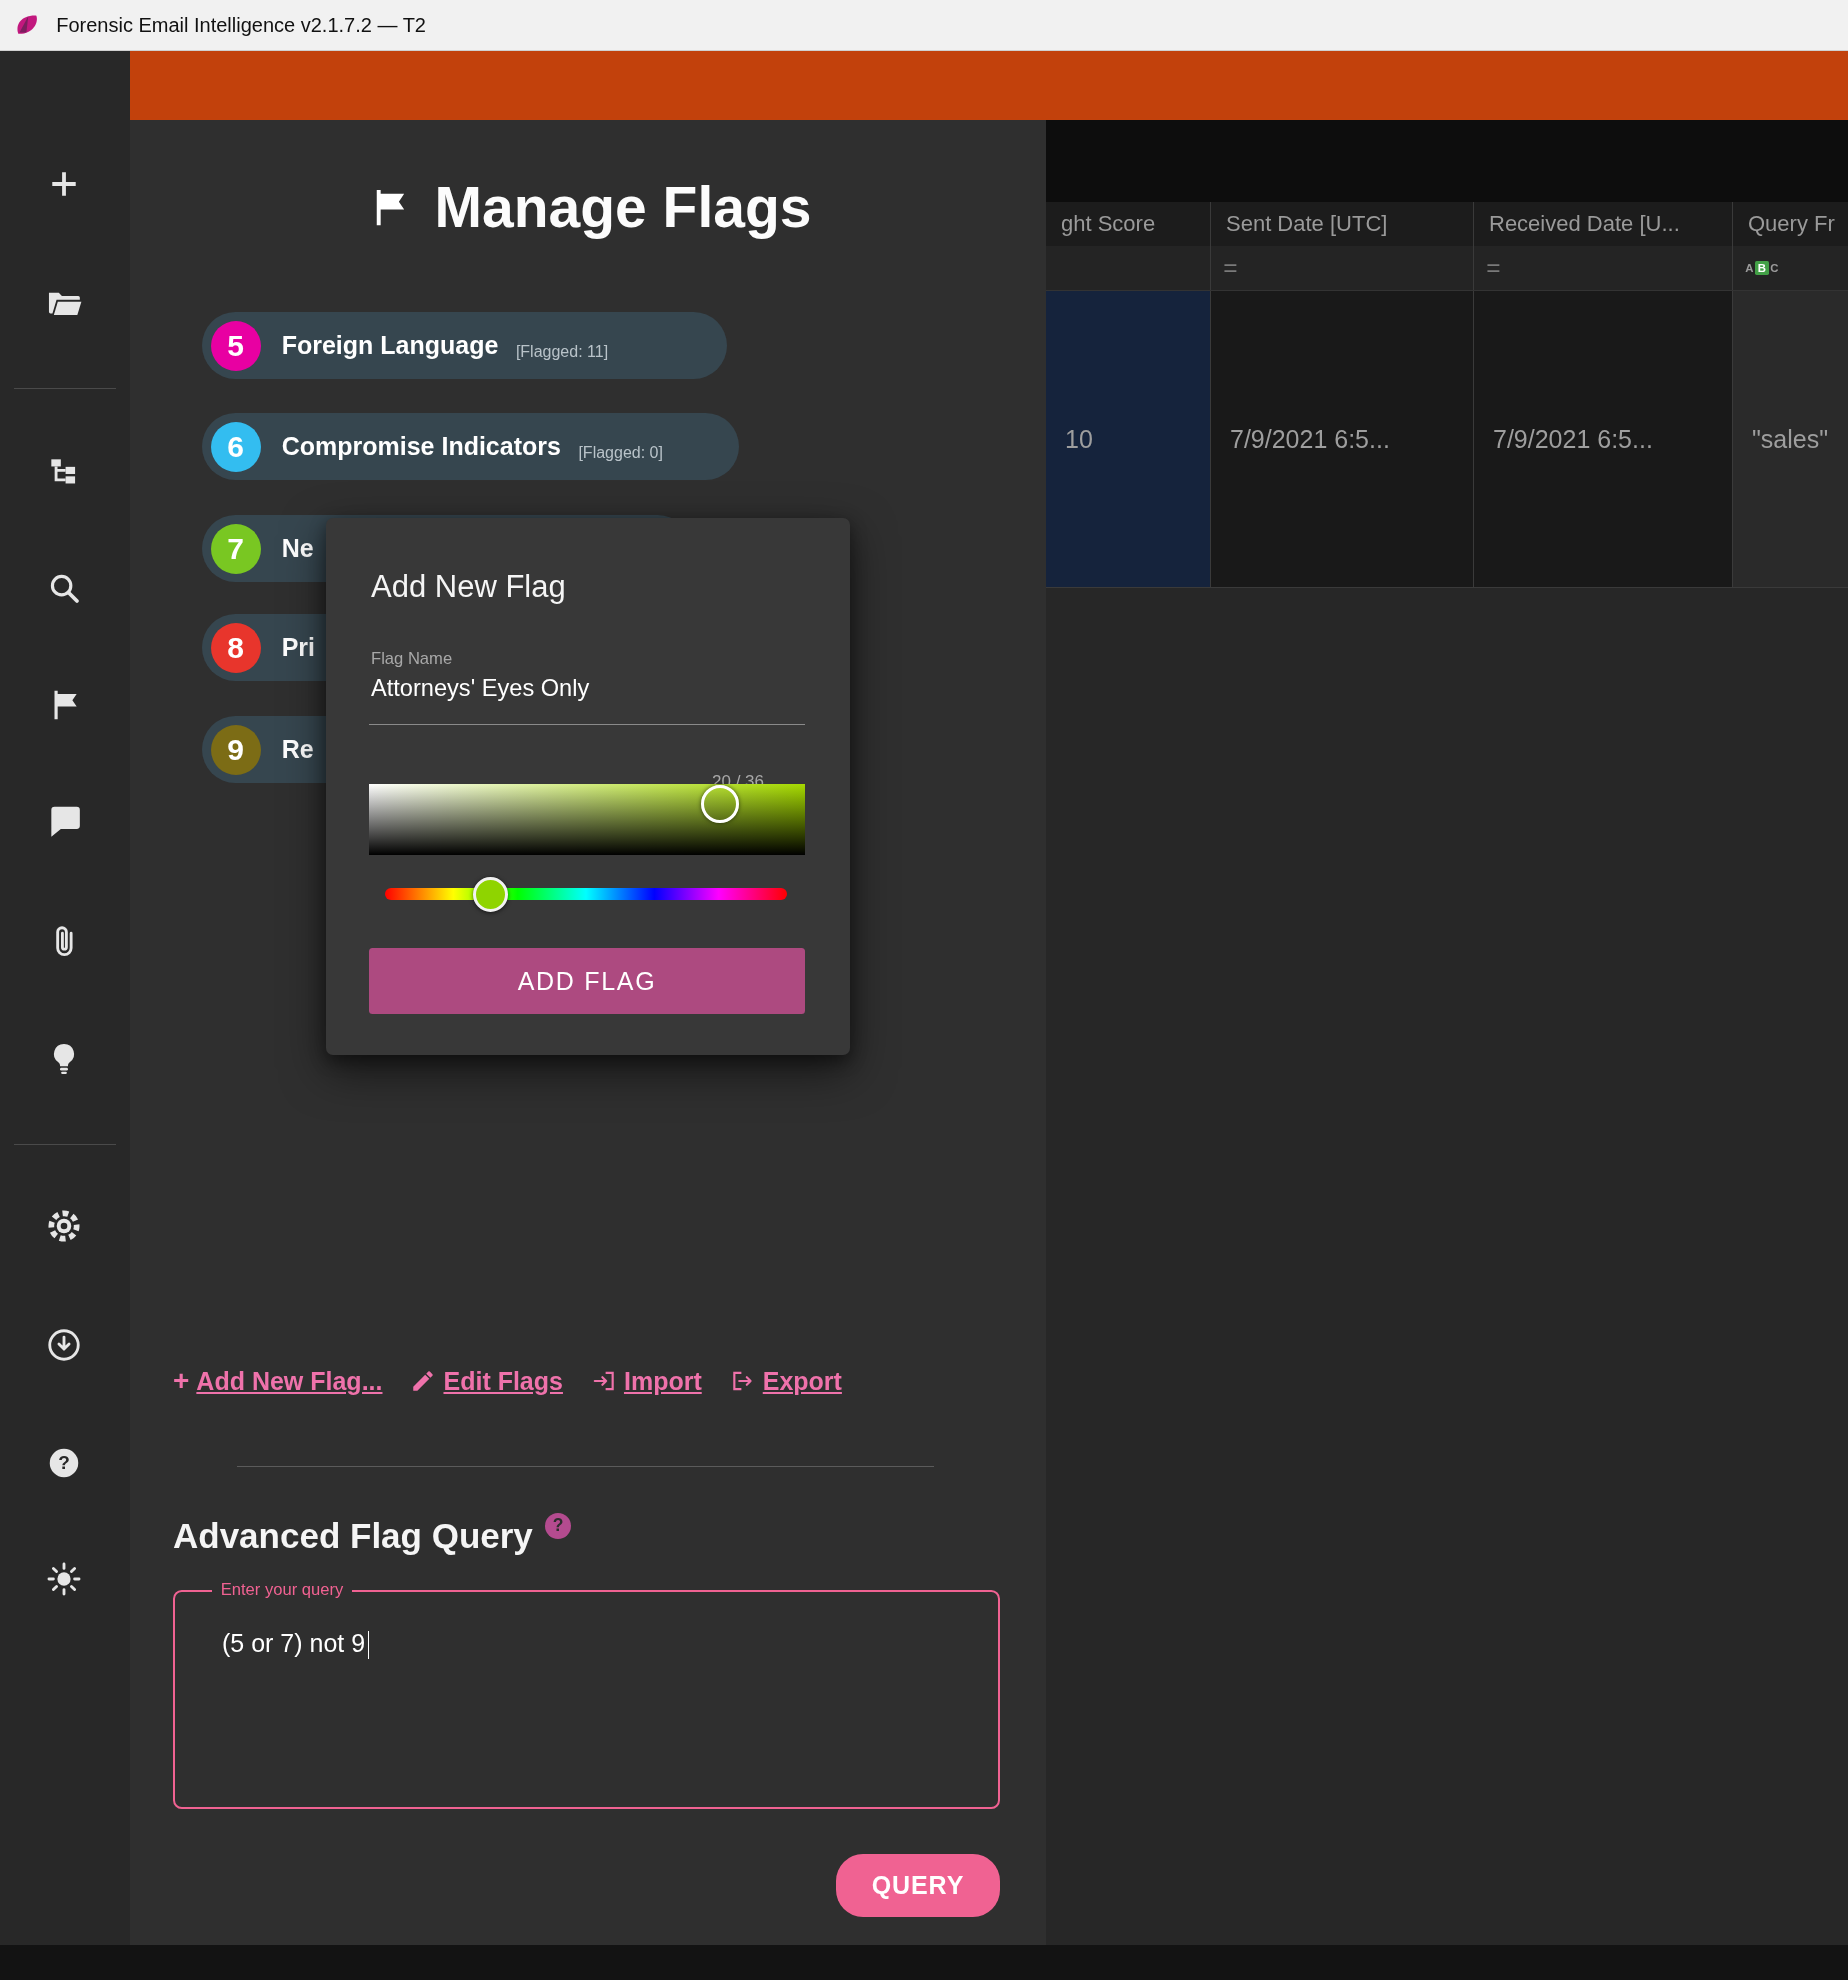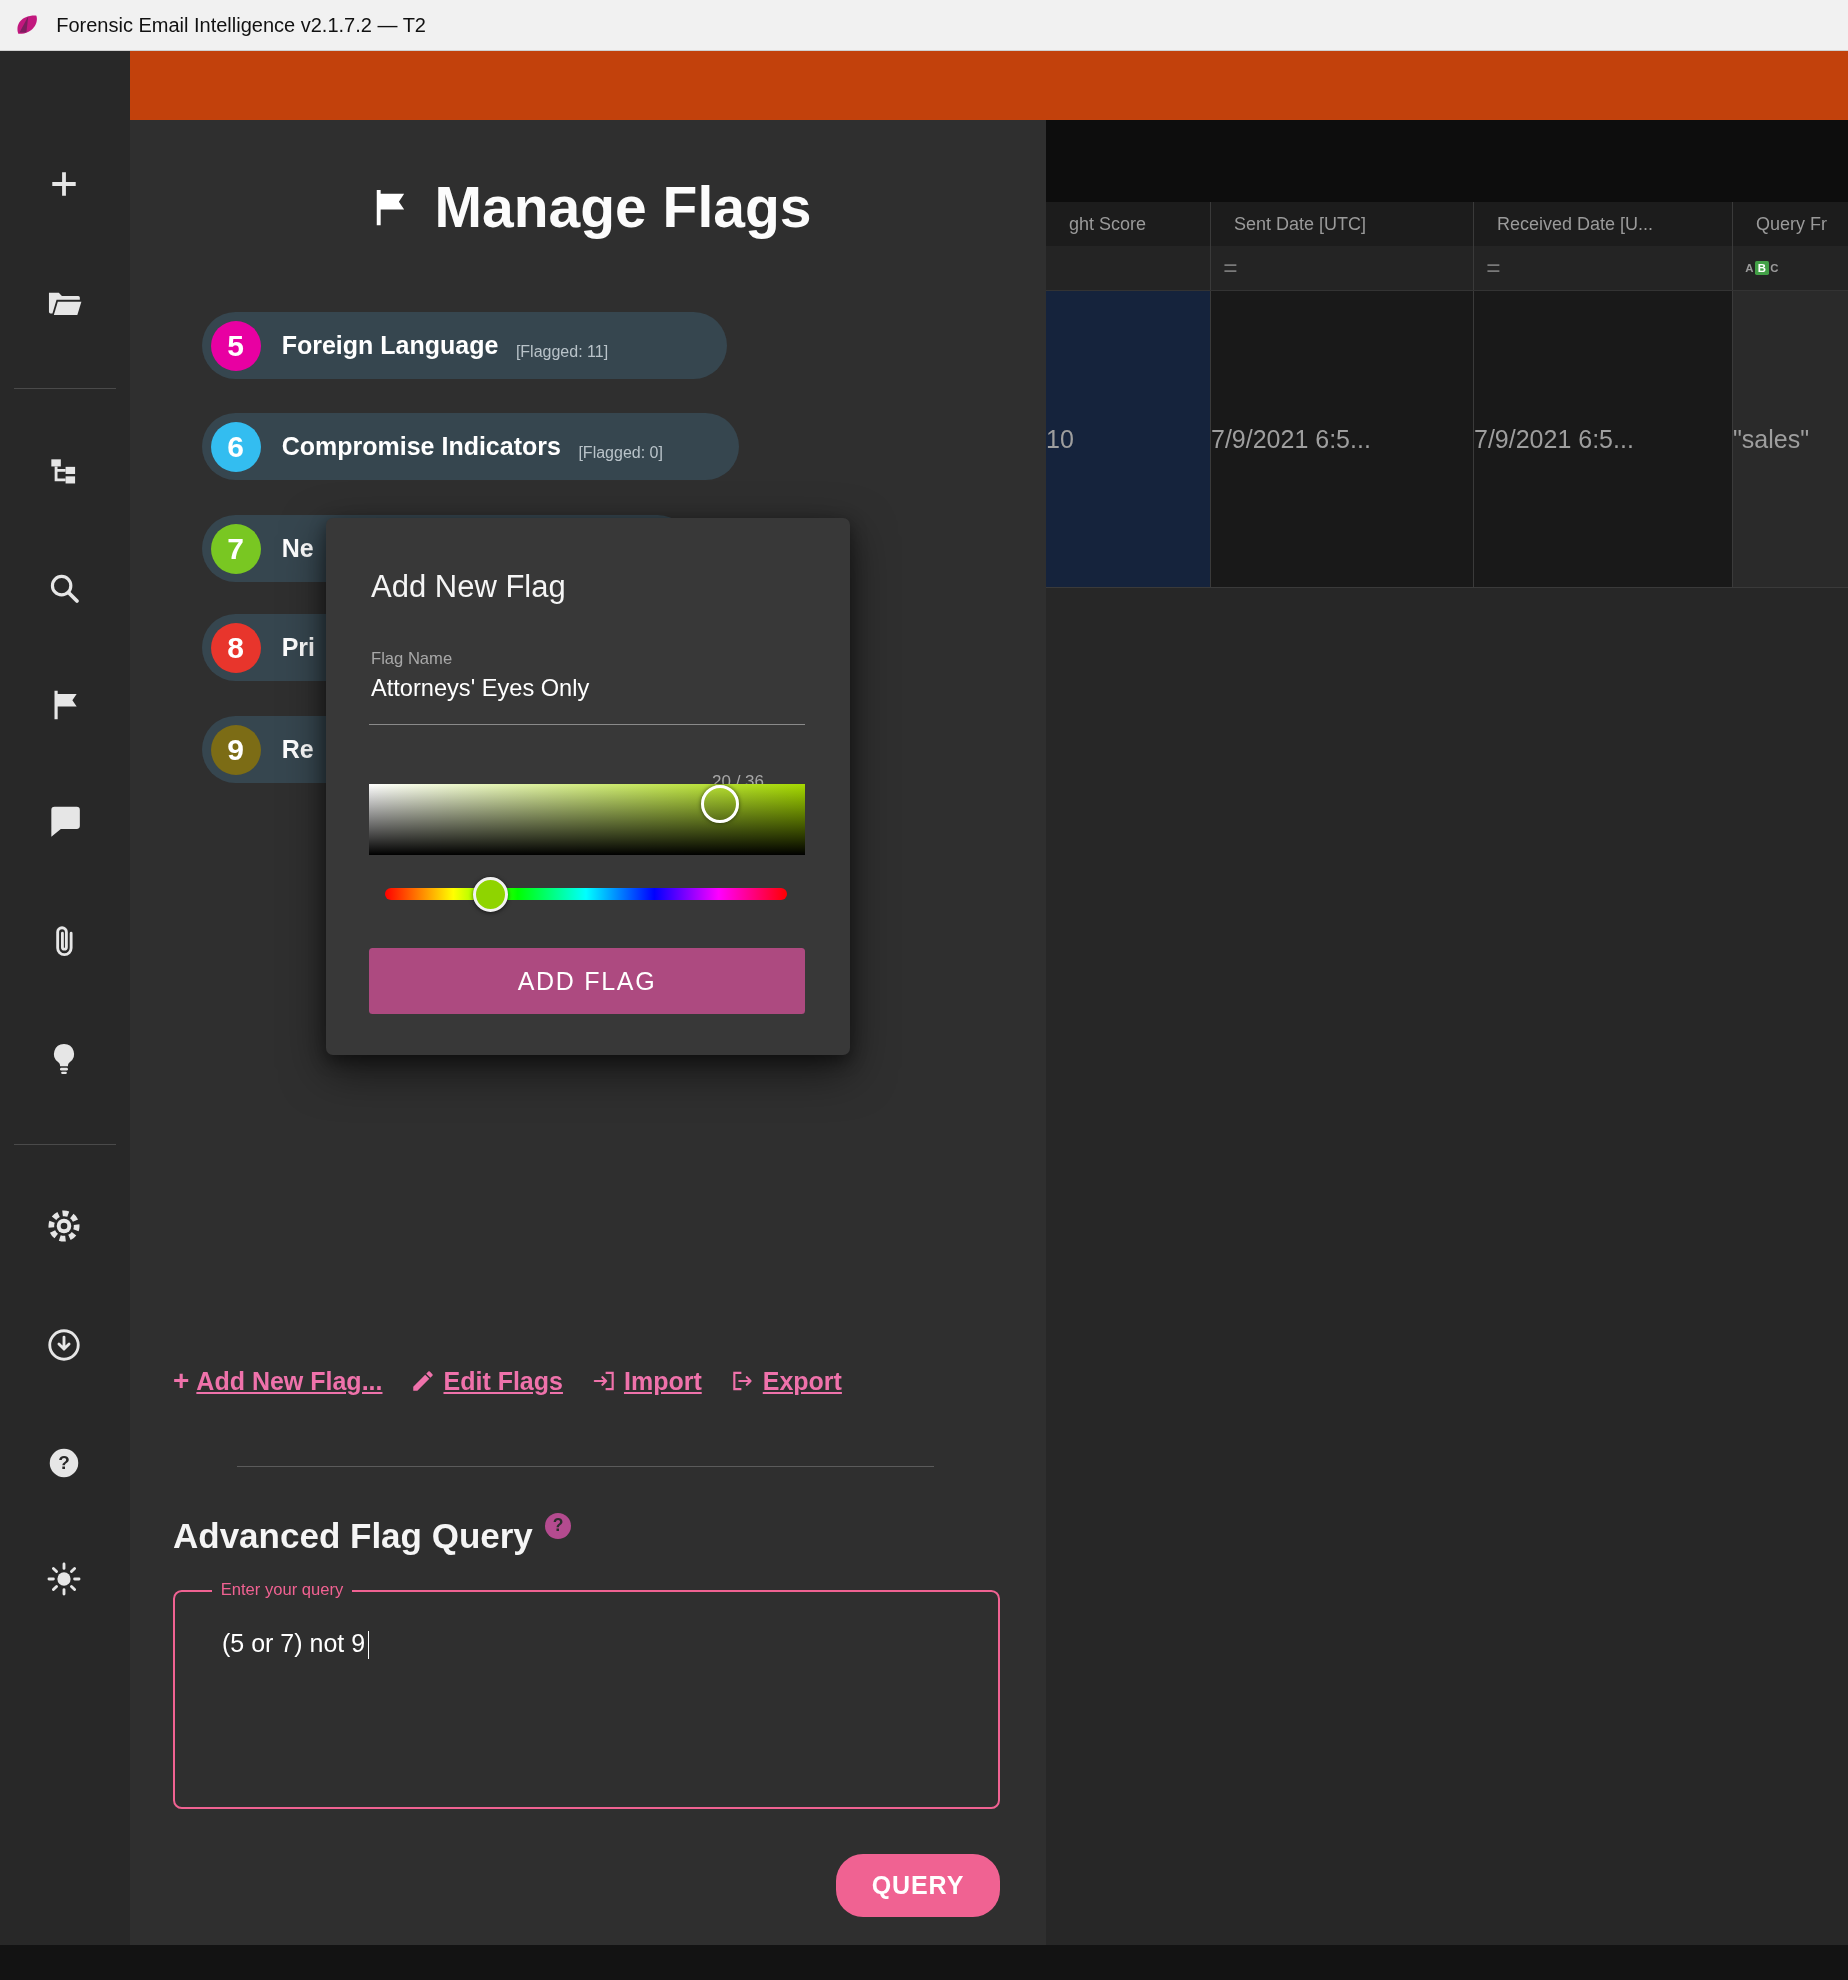"ght Score" .th { font-size: 18px -> 22px; padding-left: 23px -> 15px }
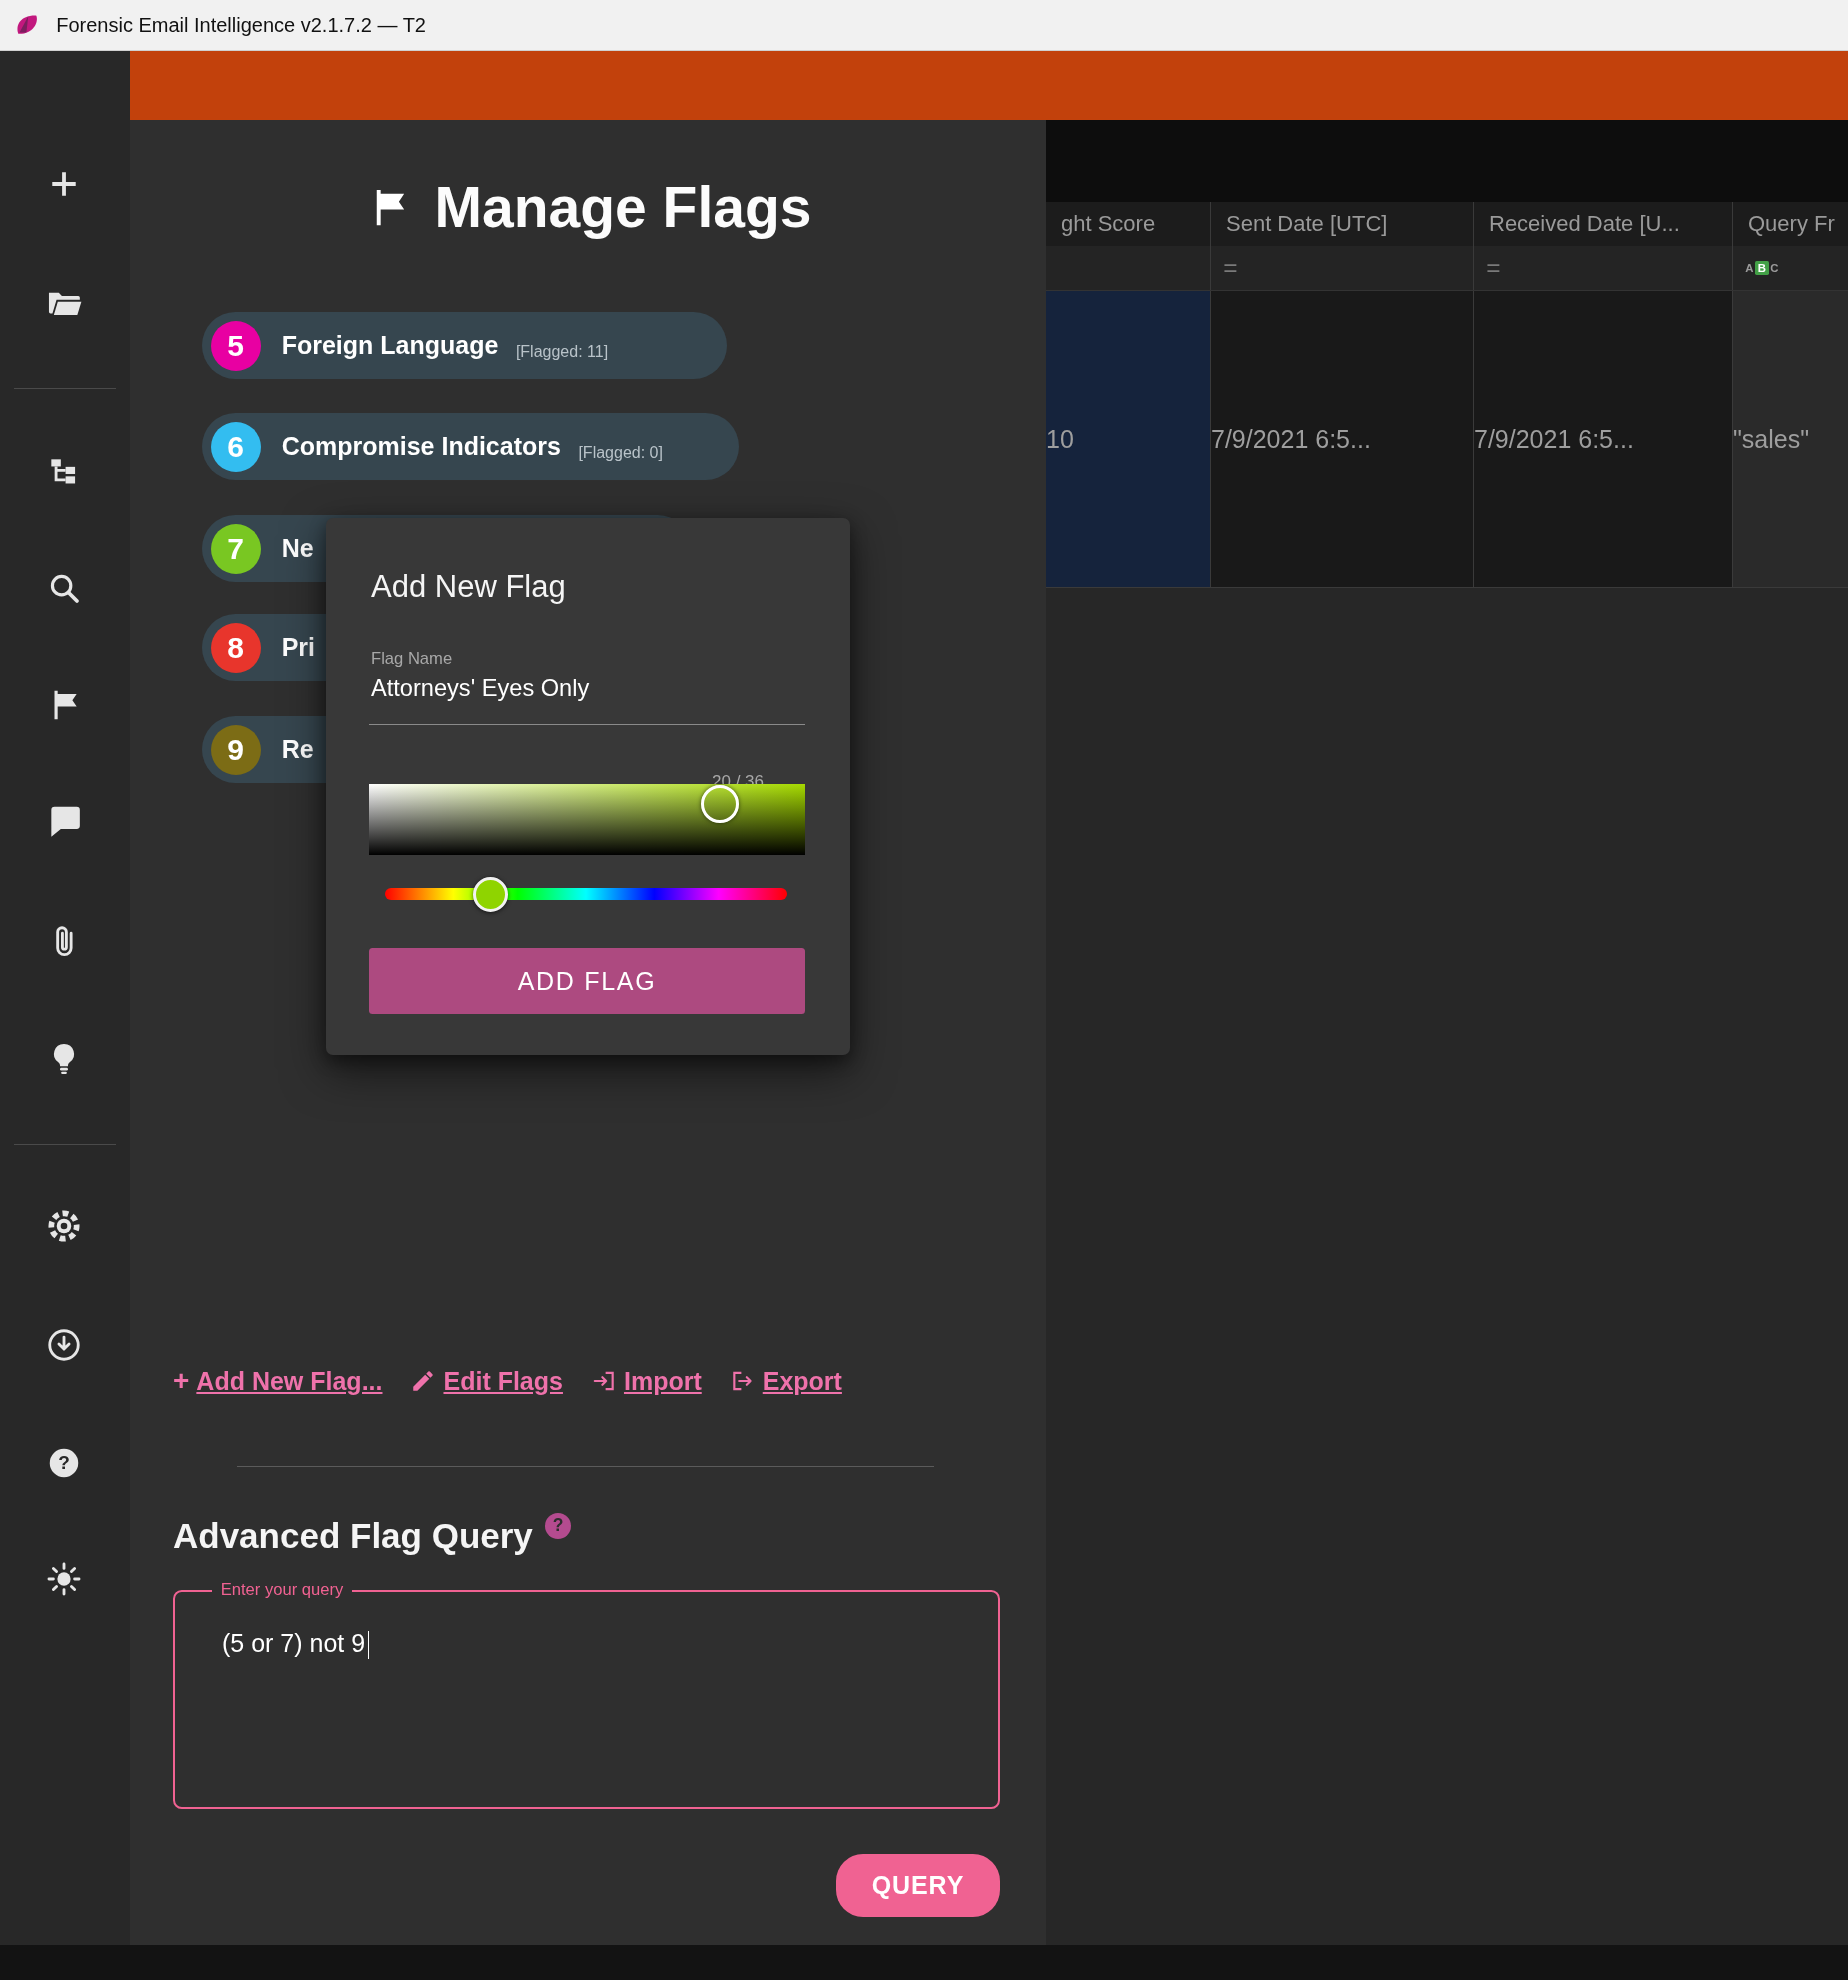"10" .td { padding-left: none -> 19px }
